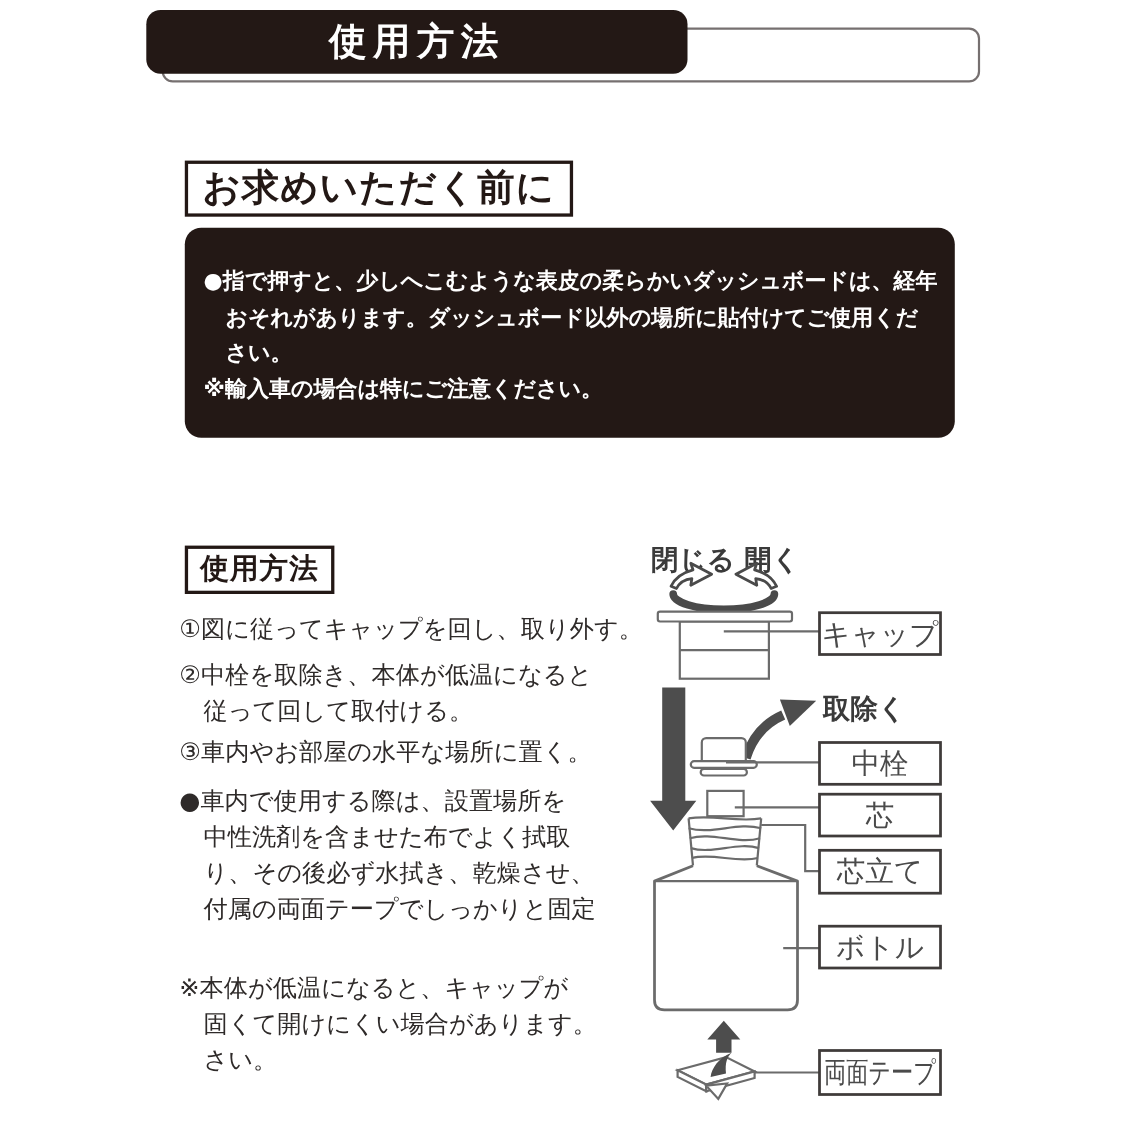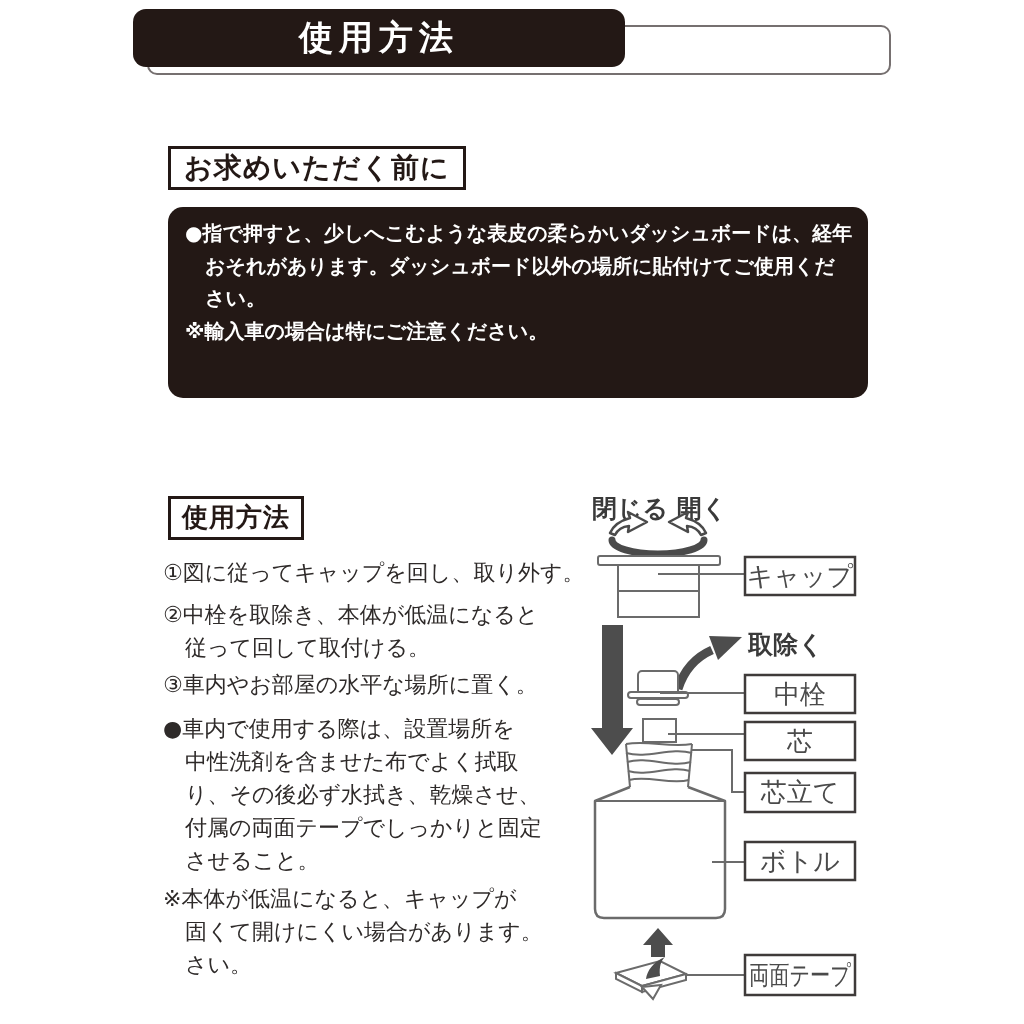"お求めいただく前に" .heading-before { font-size: 28px -> 34px }
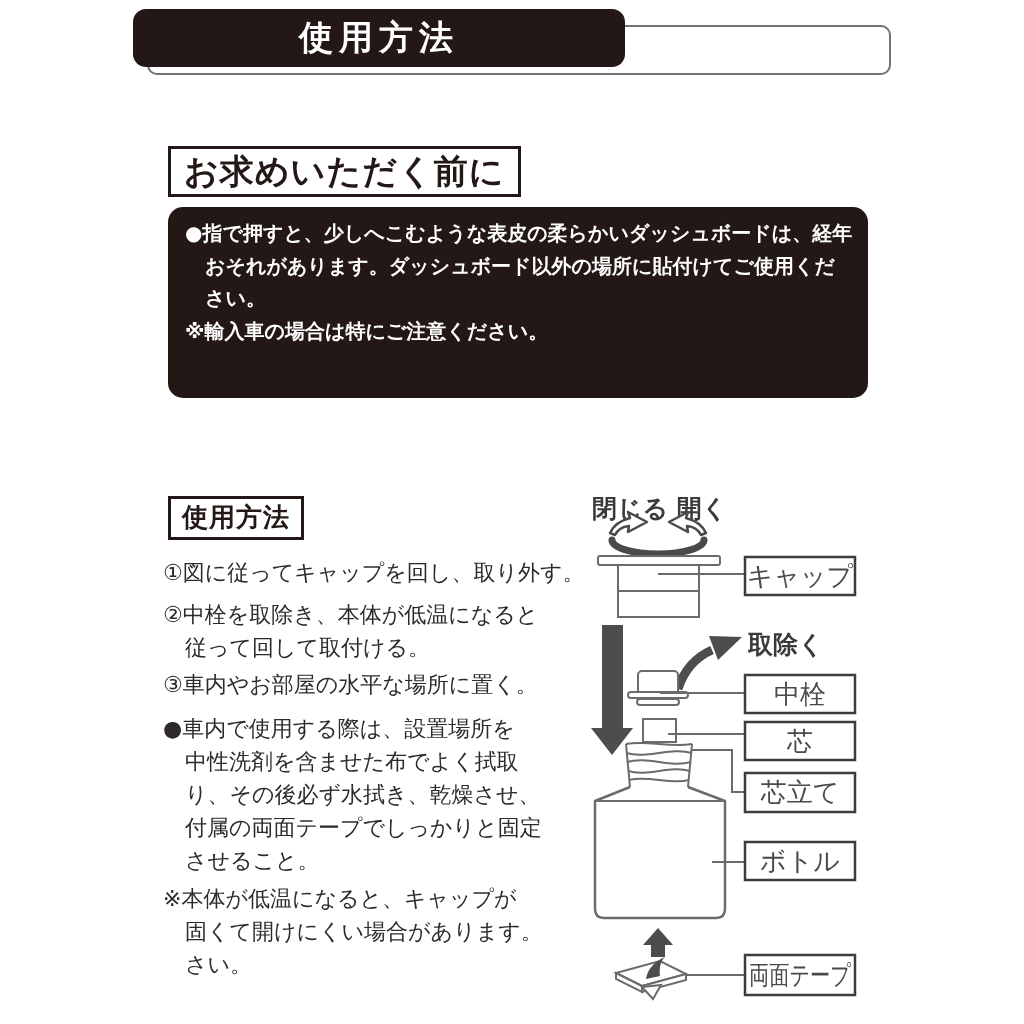"●指で押すと、少しへこむような表皮の柔らかいダッシュボードは、経年" .warning-panel { padding: 10px 17px 0 17px -> 32px 17px 0 17px }
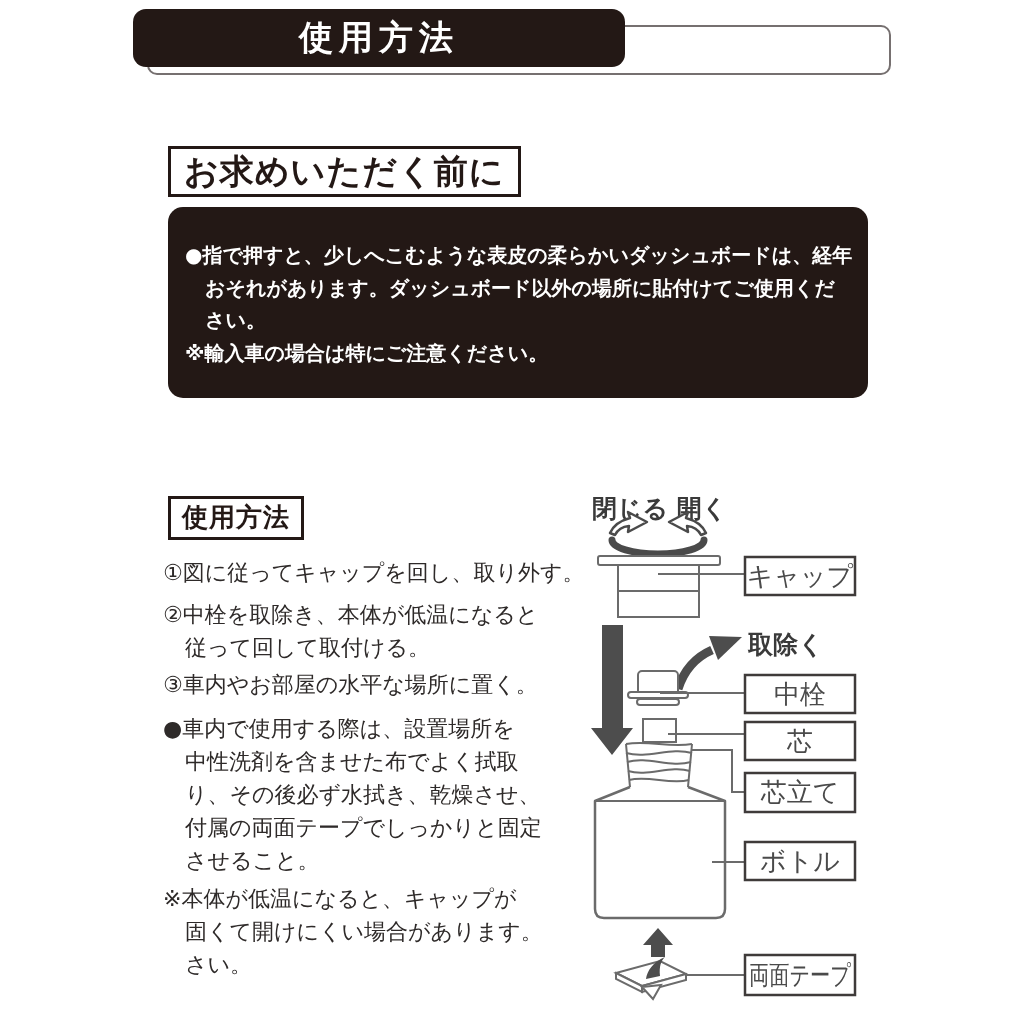"させること。" div.cont { html: <div>させること。</div> -> none }
